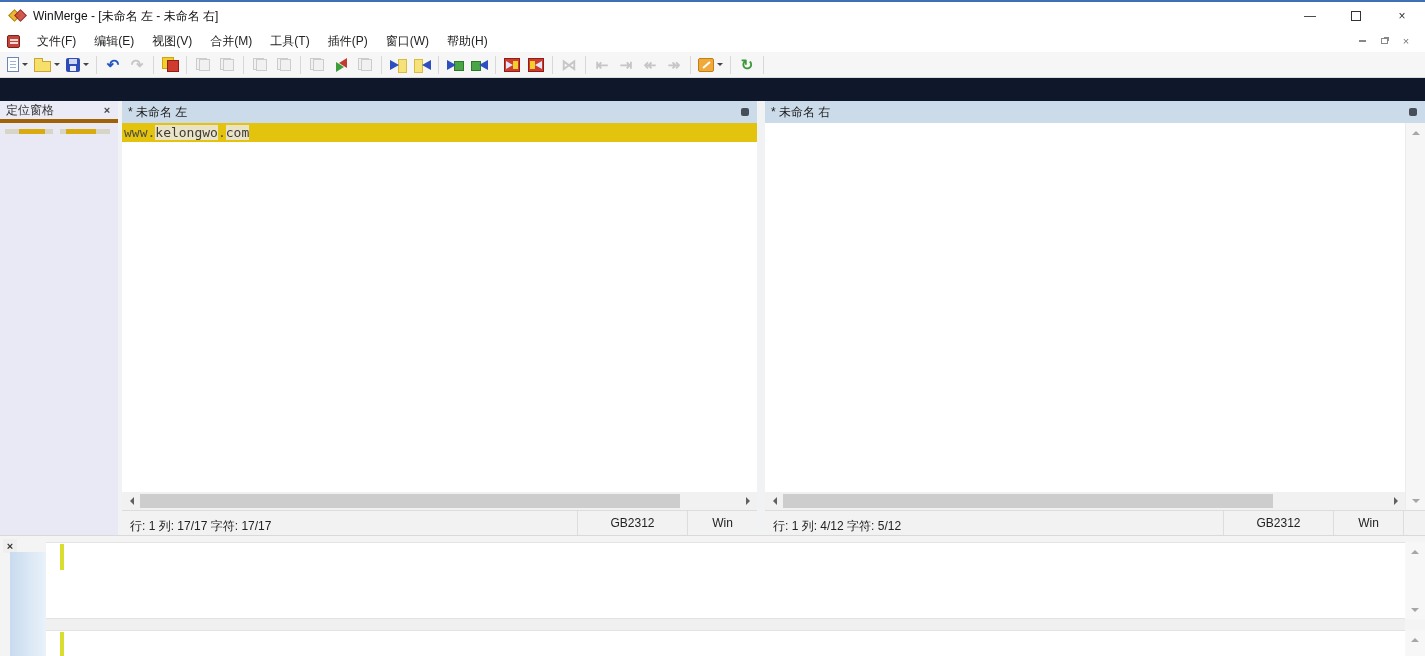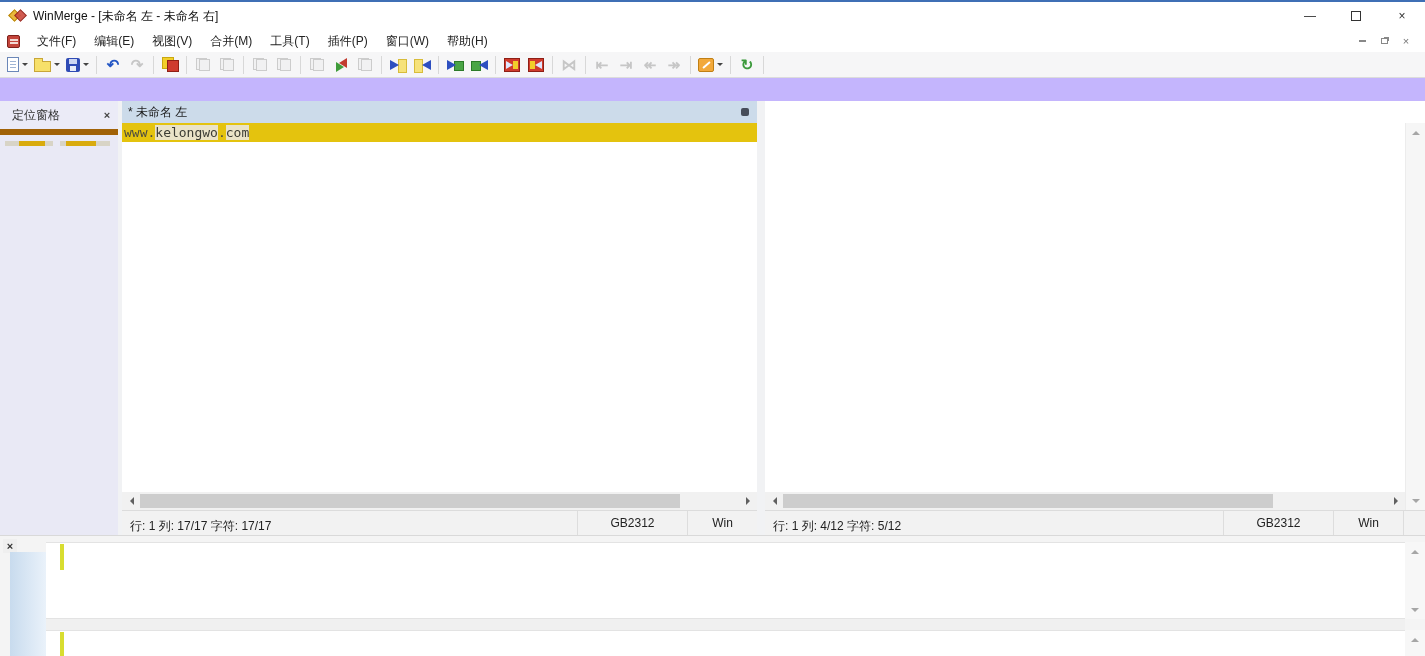"WinMerge - [未命名 左 -" #app { background: #c4b5fd -> #0f172a }
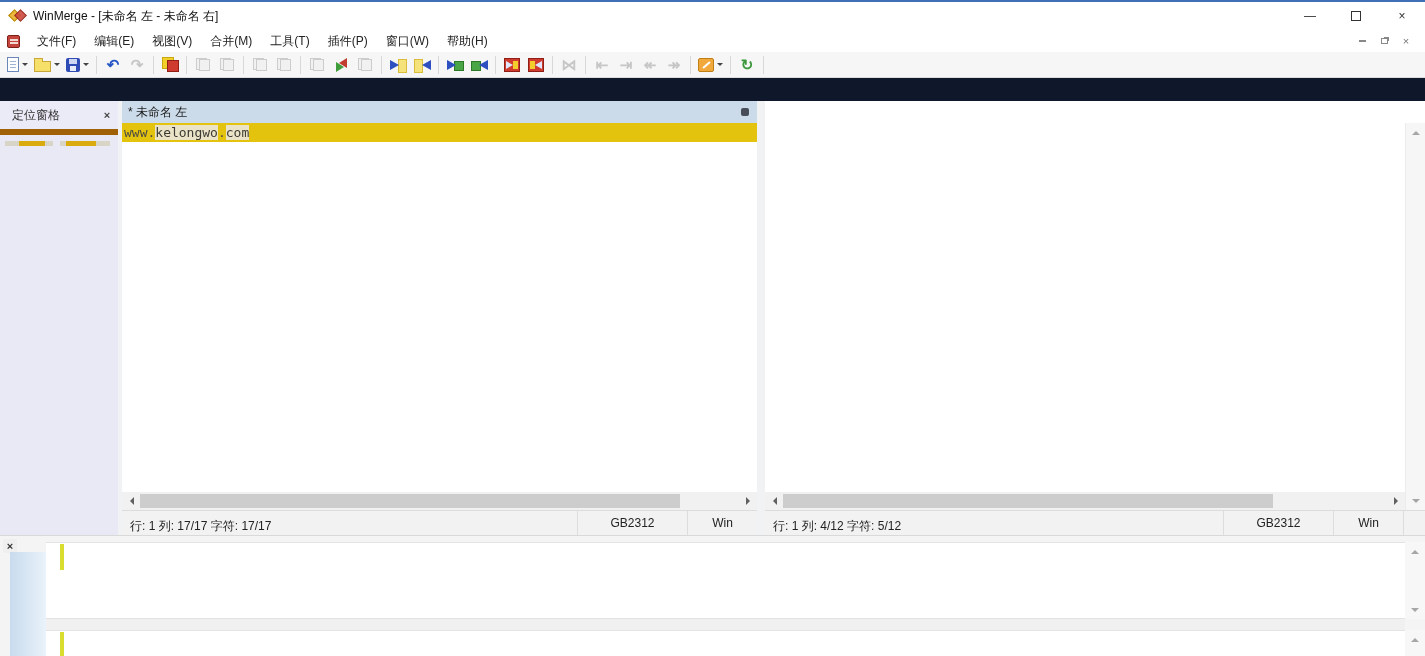"定位窗格" .loc-header { border-bottom: 6px solid #a16207 -> 4px solid #a16207; height: 34px -> 22px; padding: 0 4px 0 12px -> 0 4px 0 6px }
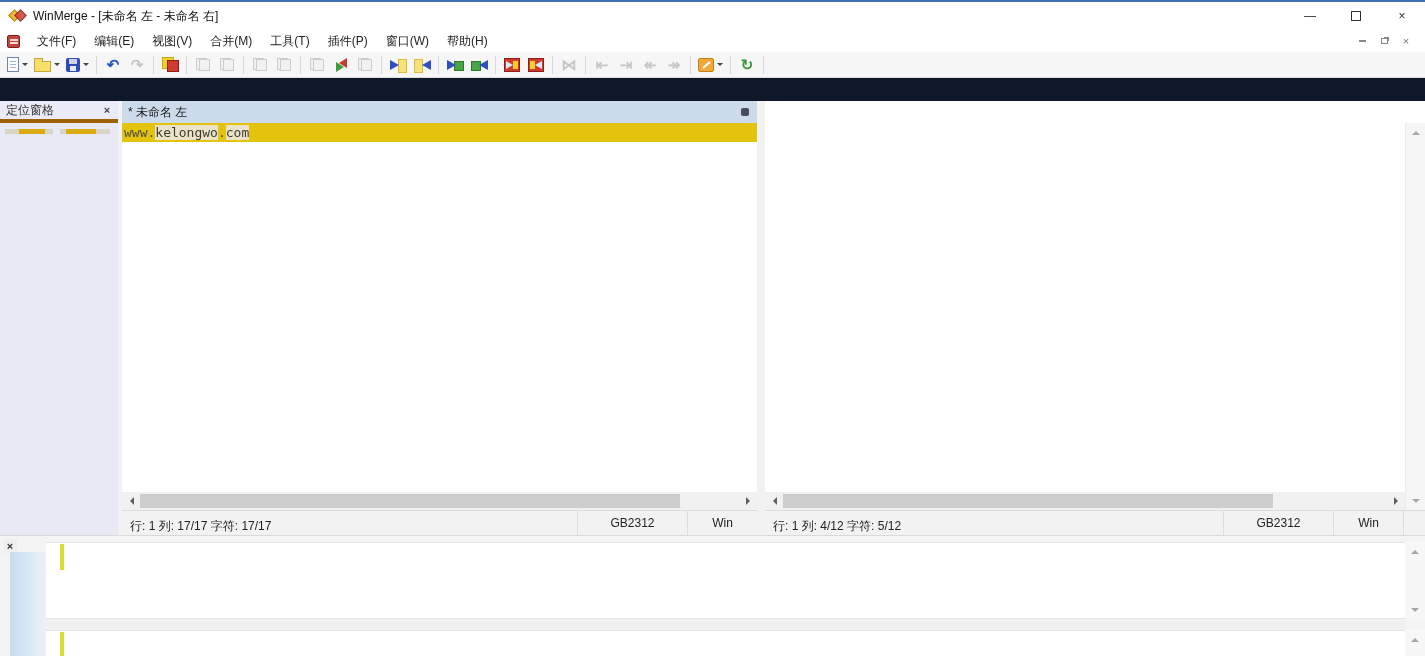"* 未命名 右" div.pane-header { html: none -> <div> <span>* 未命名 右</span> <span></span> </div> }
